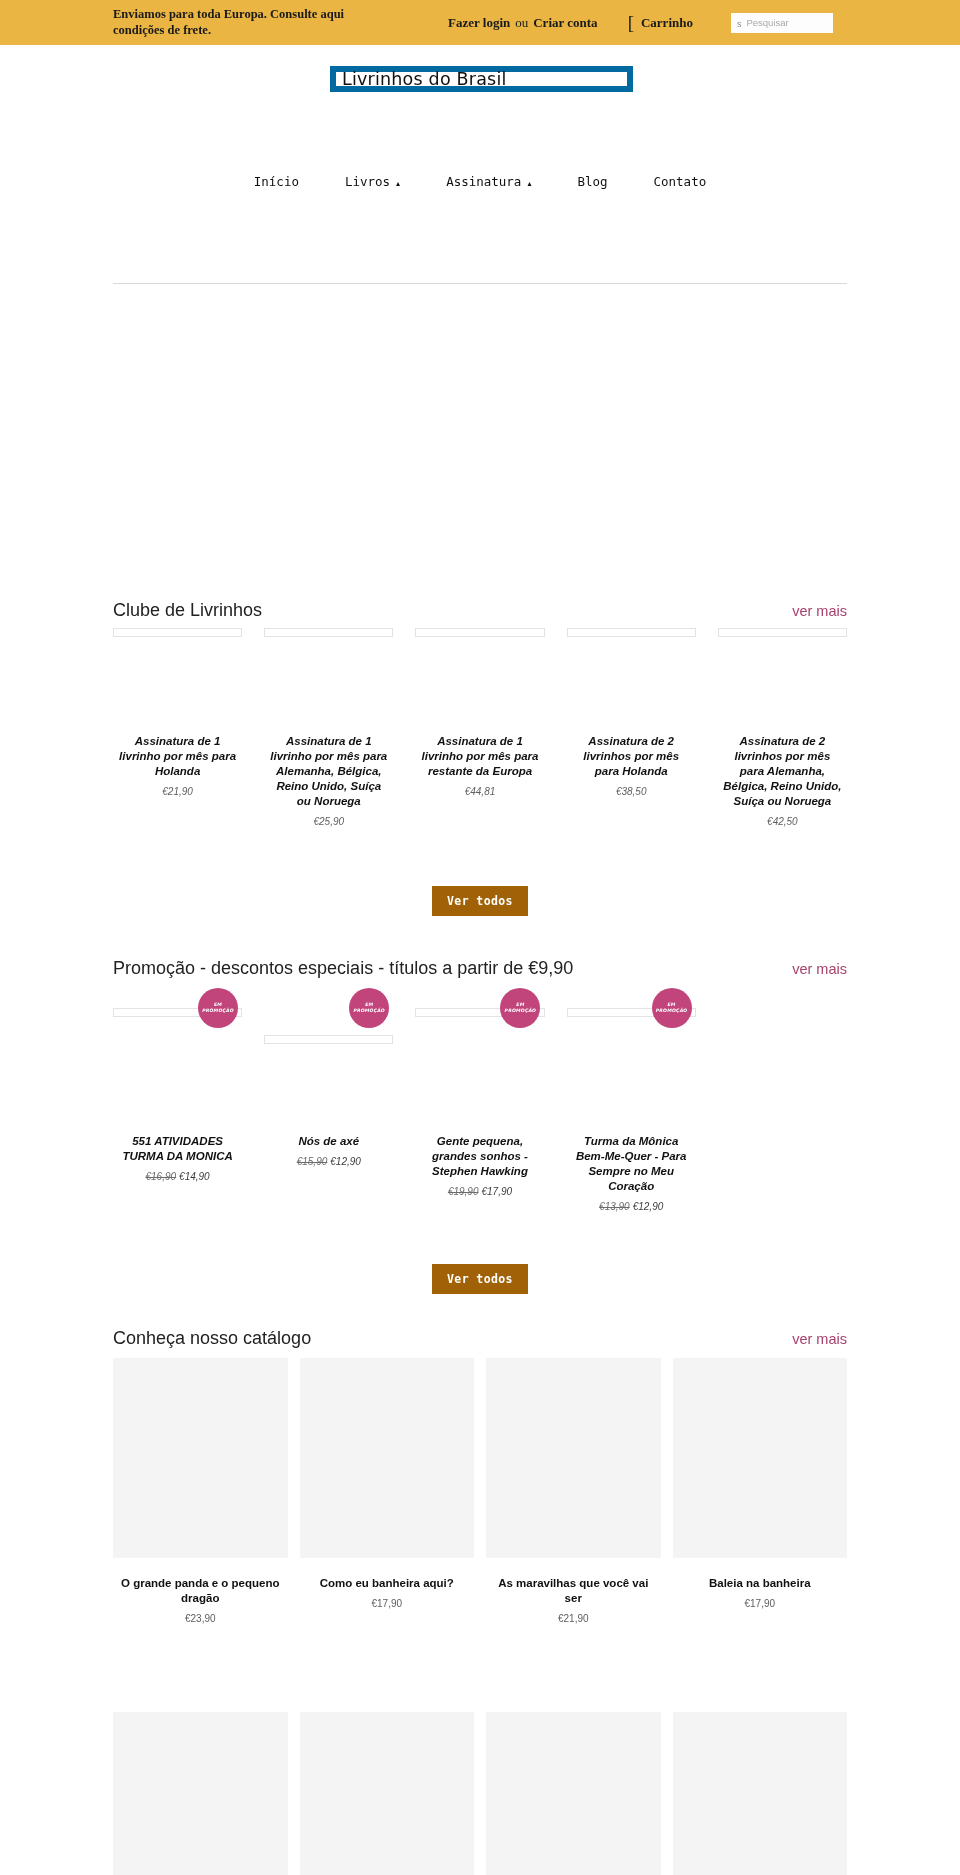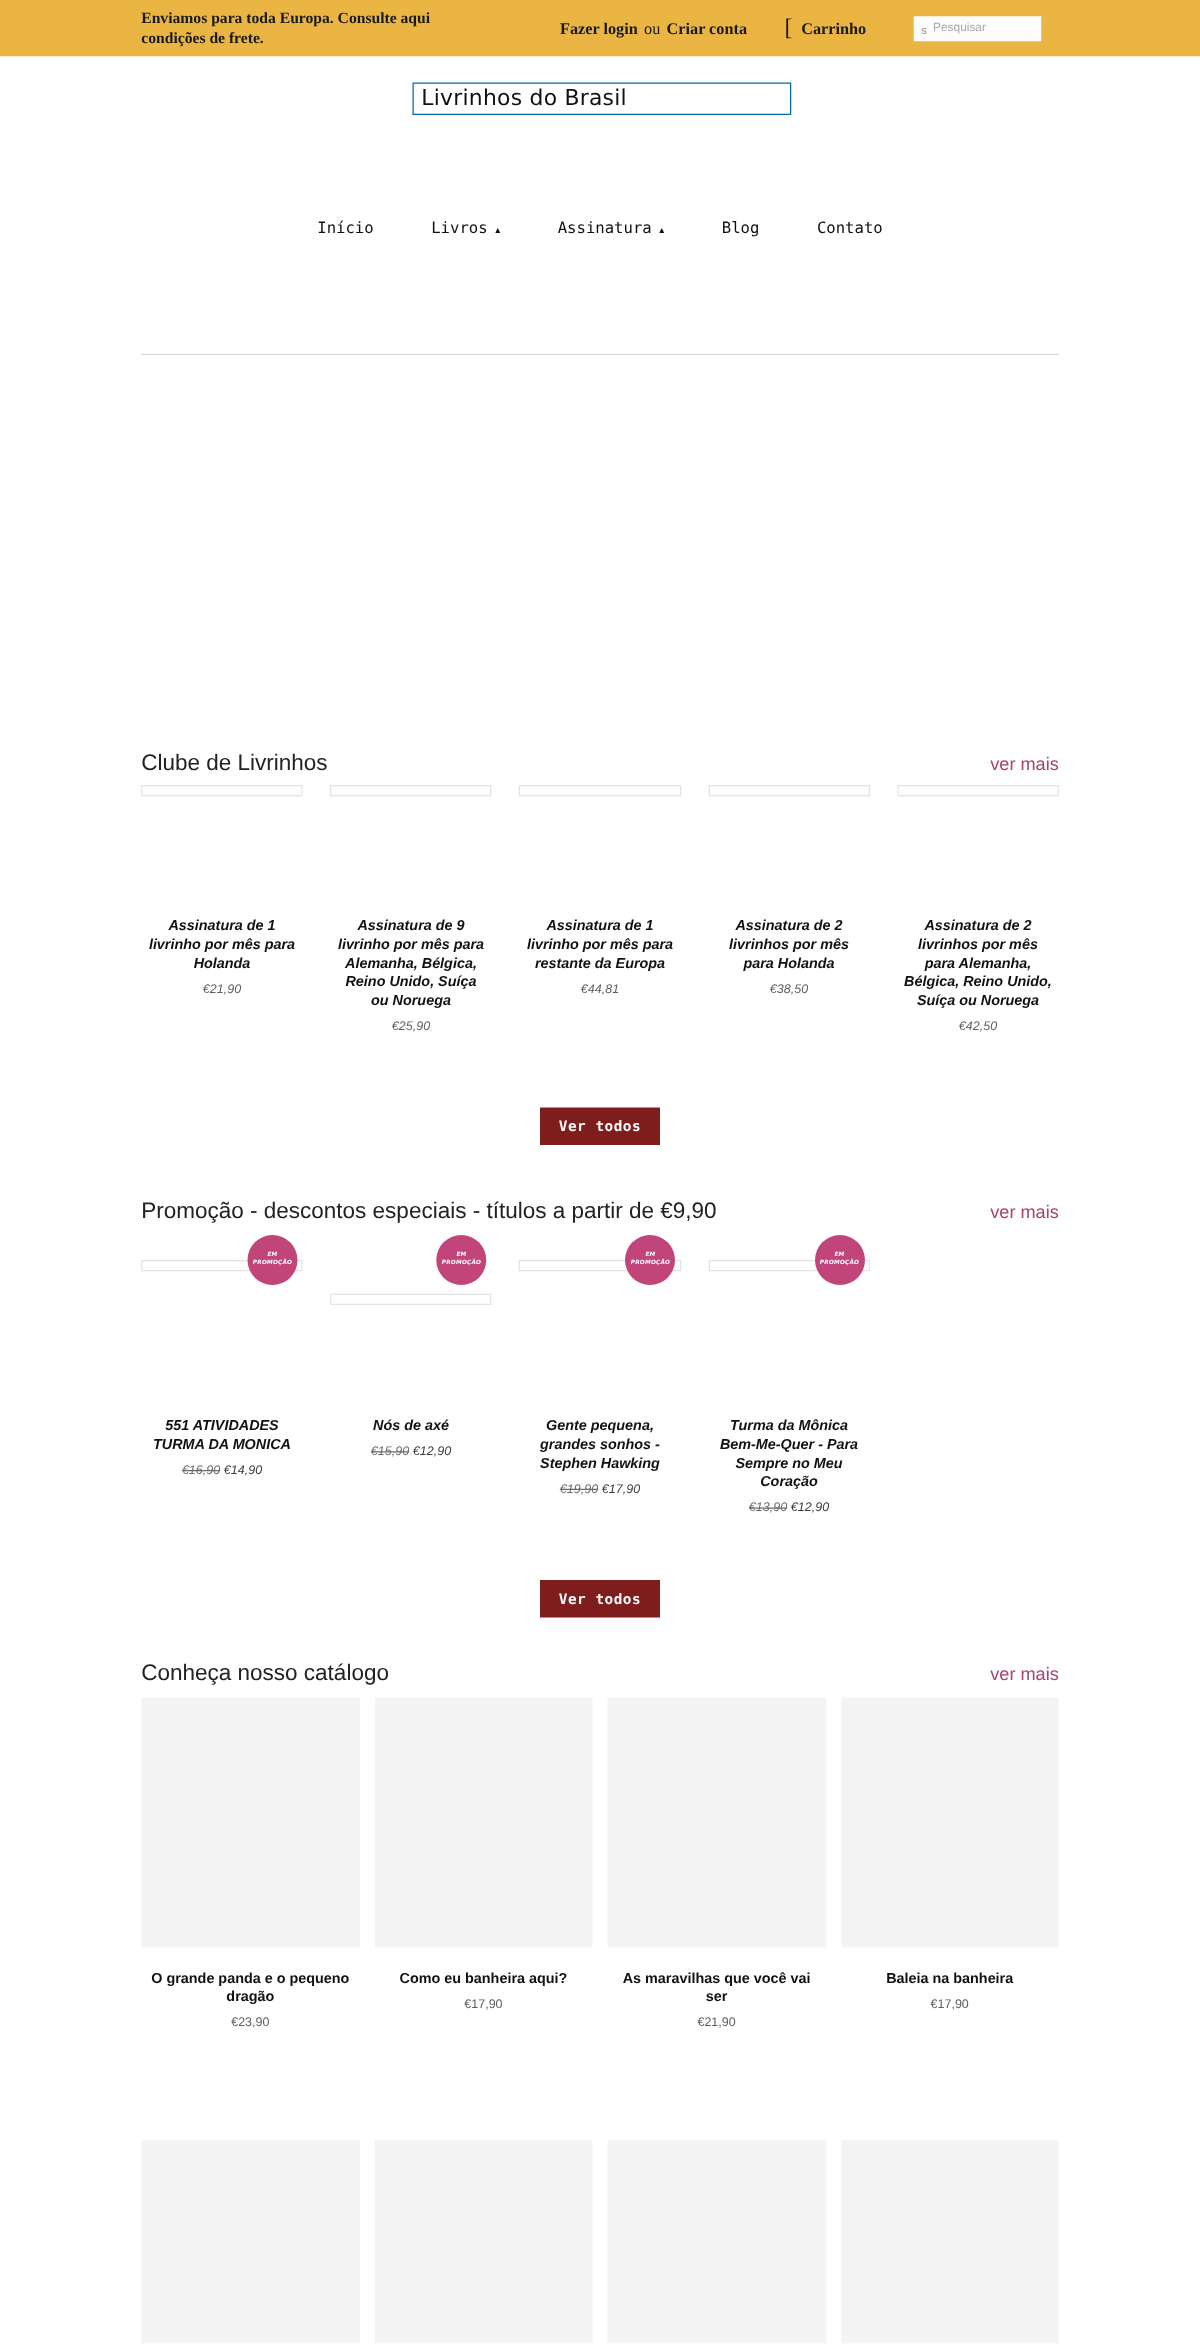"Livrinhos do Brasil" .logo-wrap { border: 1px solid #0369a1 -> 6px solid #0369a1 }
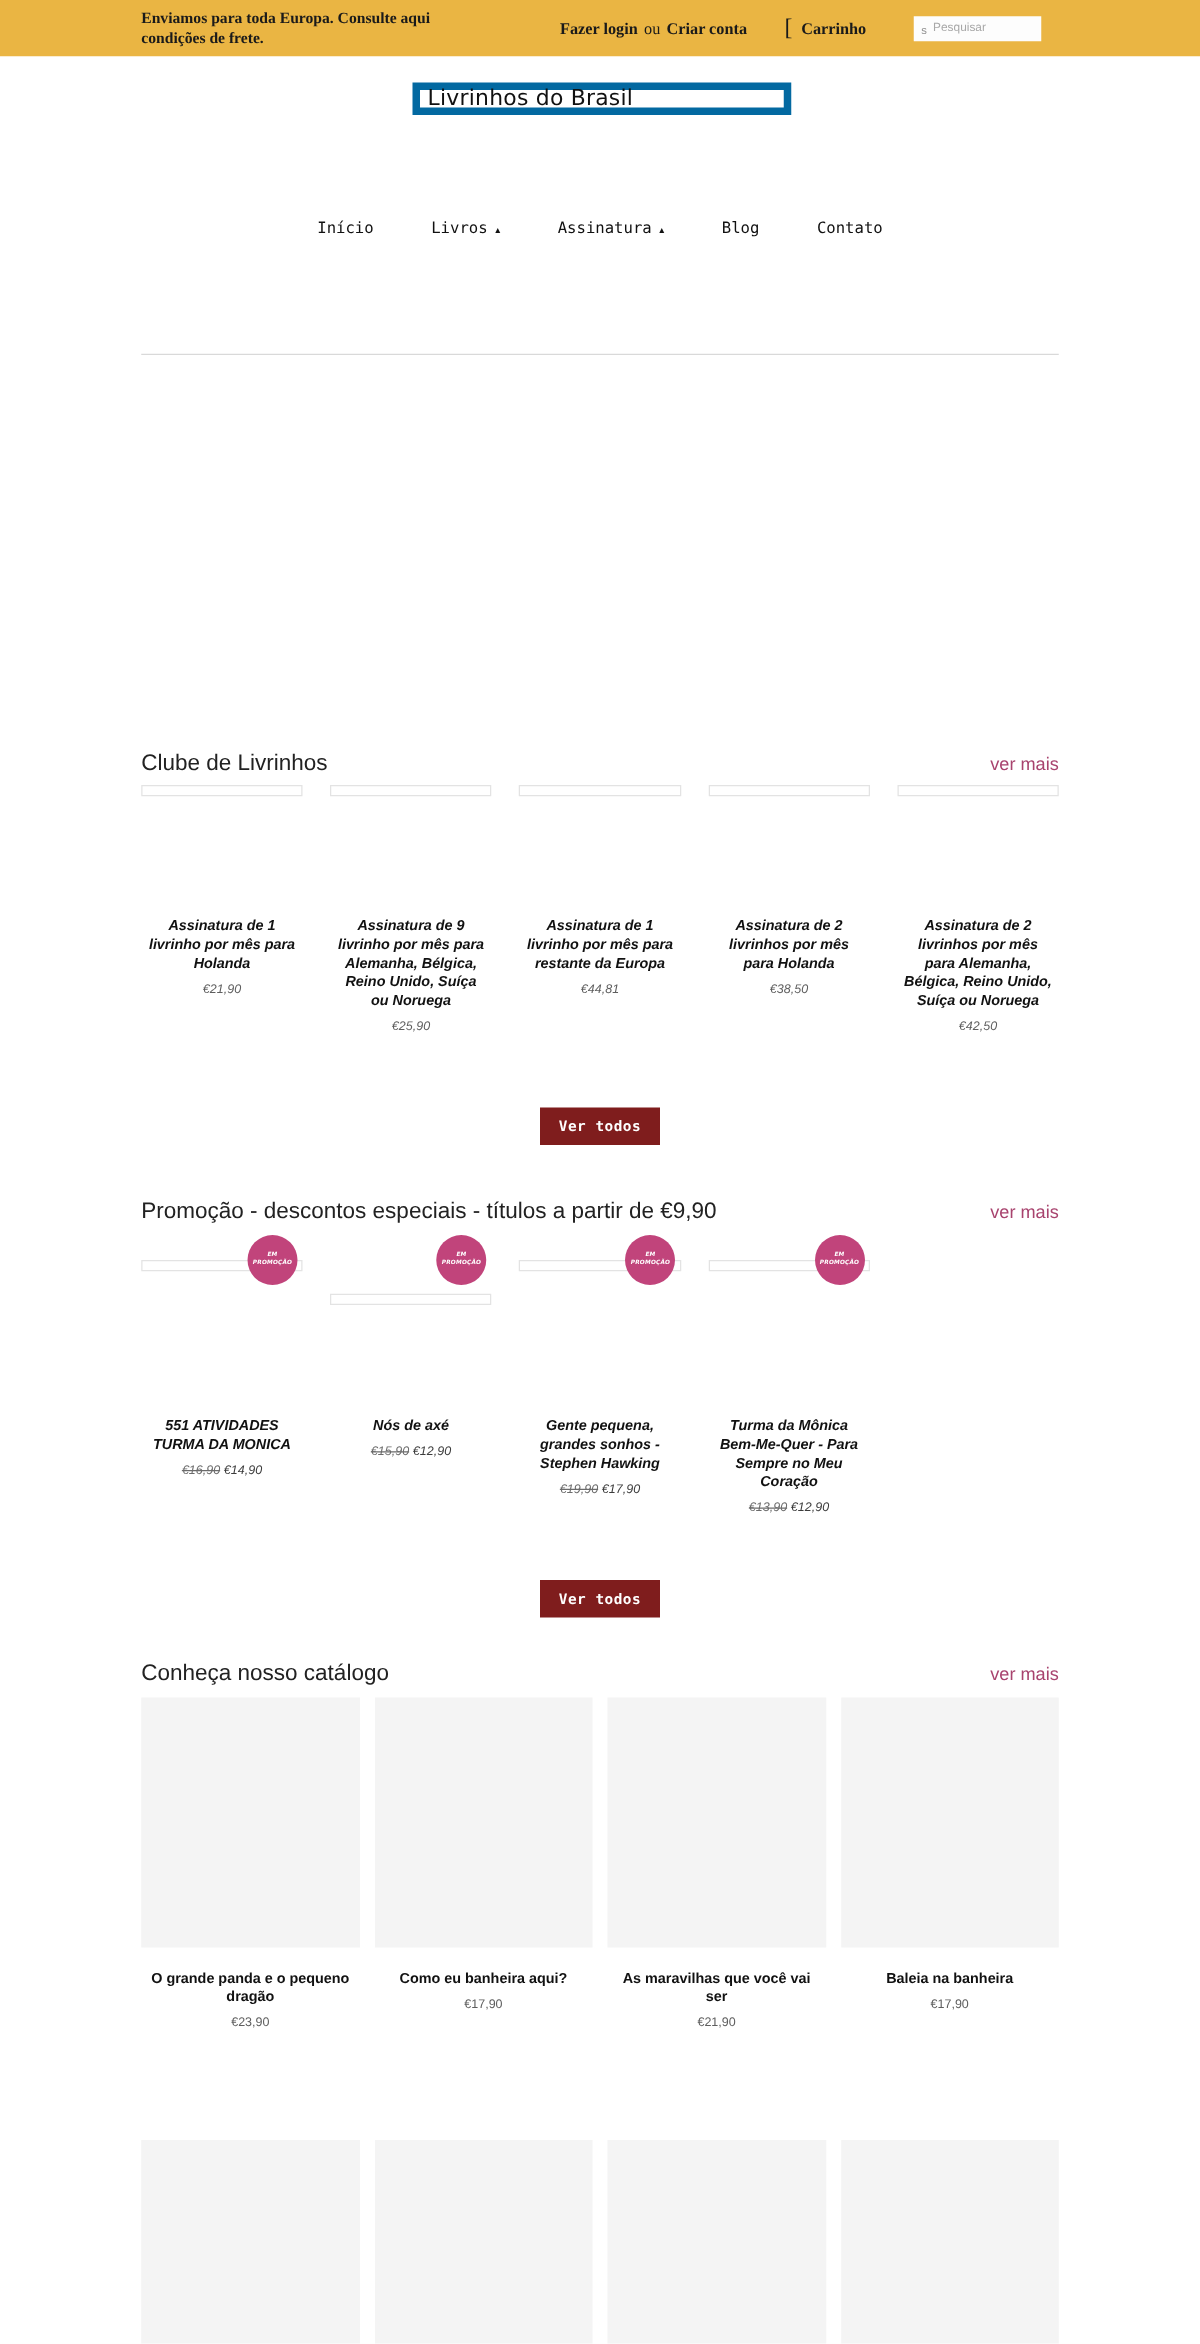"Assinatura de 9 livrinho por" p.prod-title { text: 9 -> 1 }
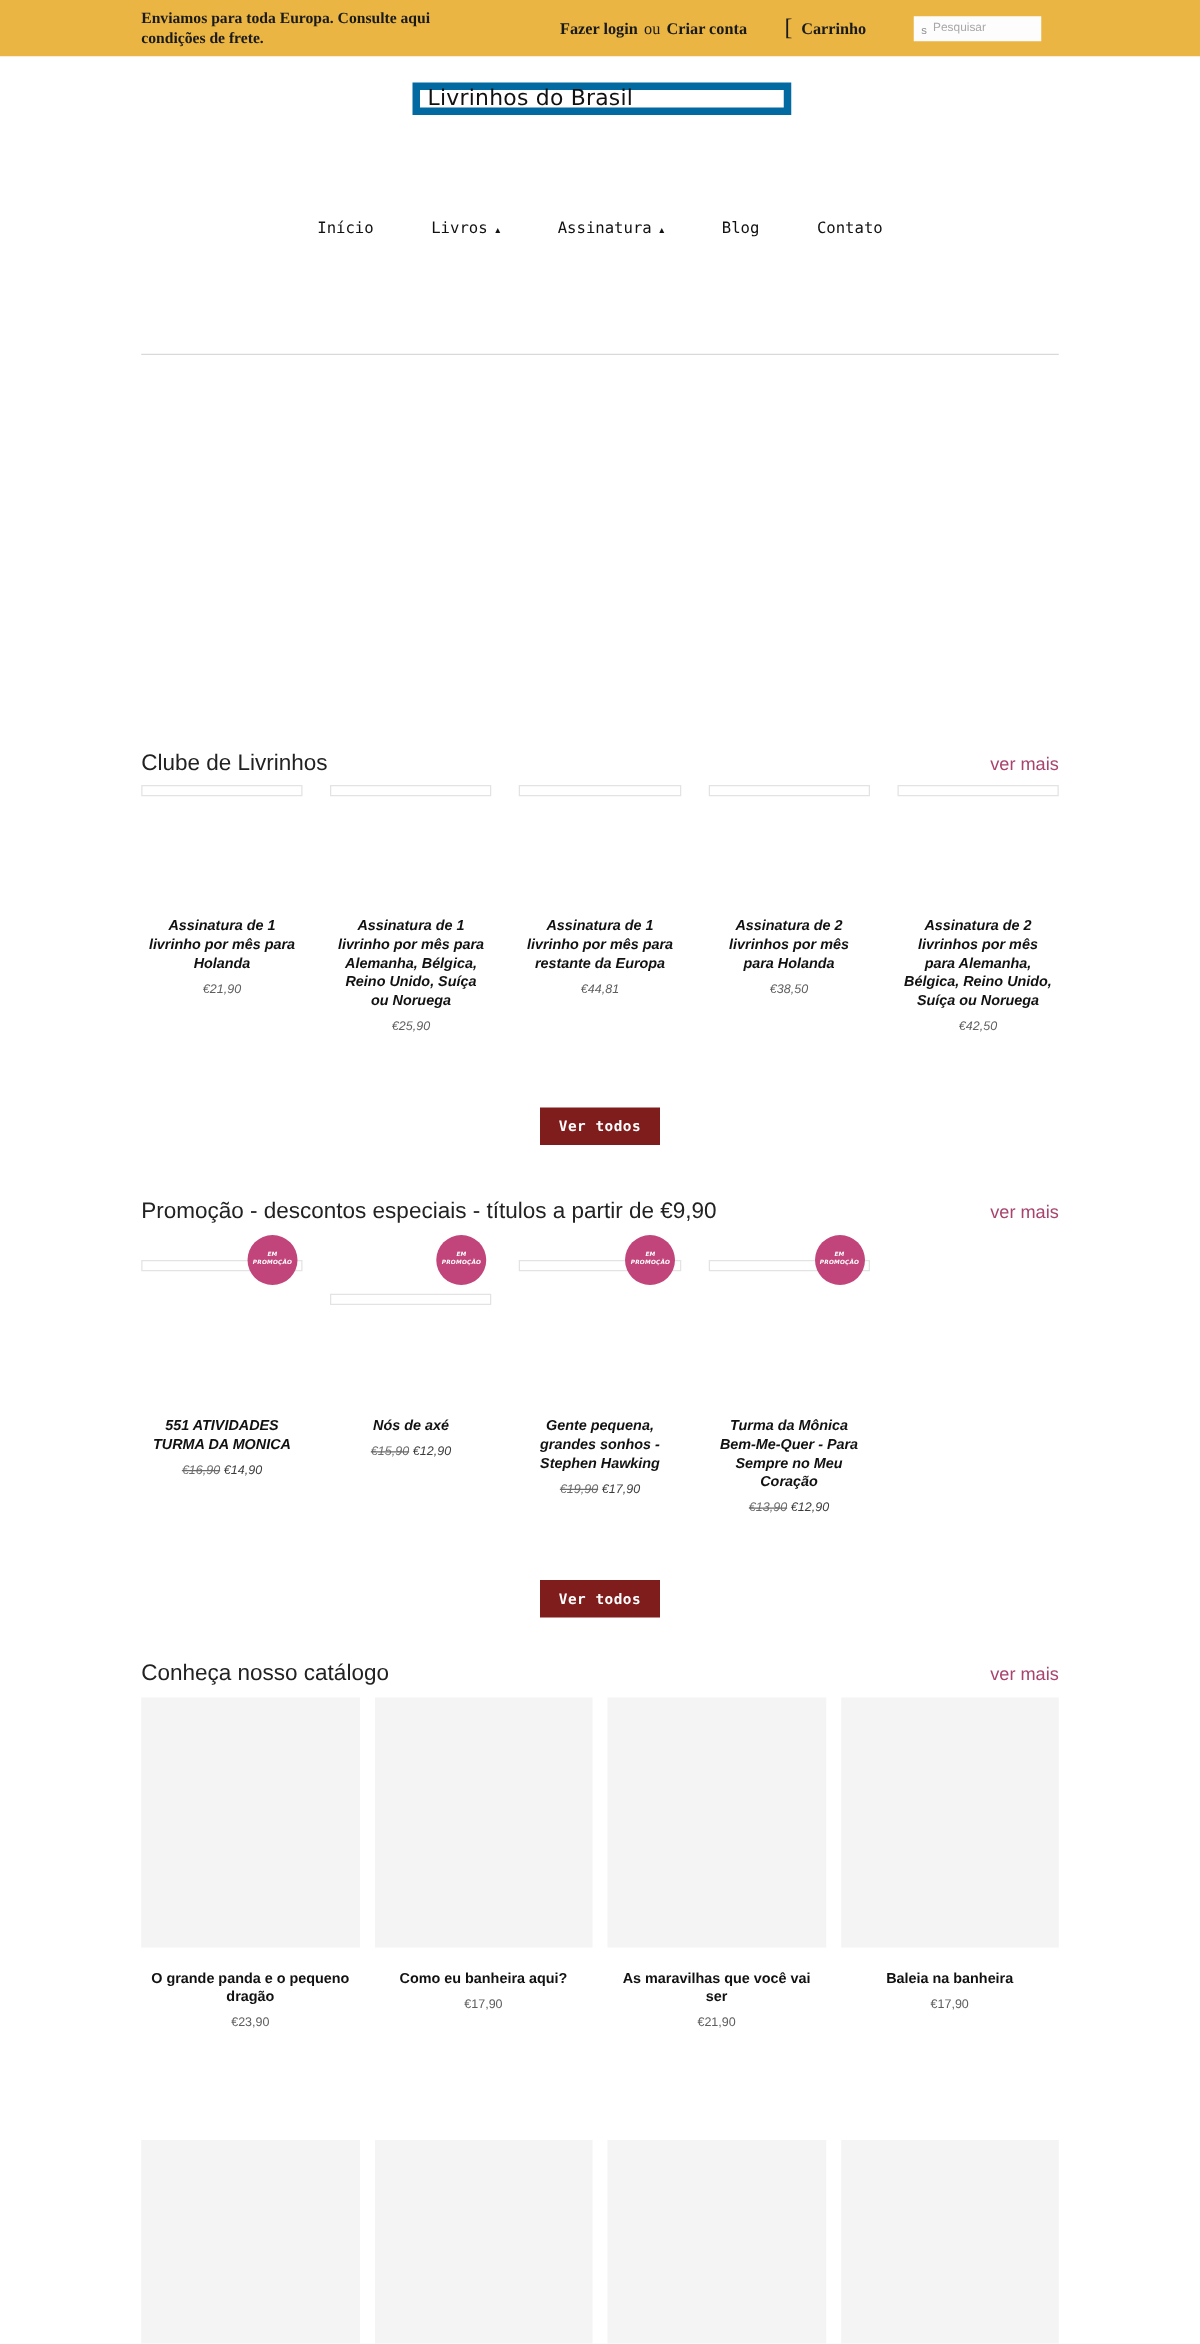"Ver todos" .btn-all { background: #7f1d1d -> #a16207 }
